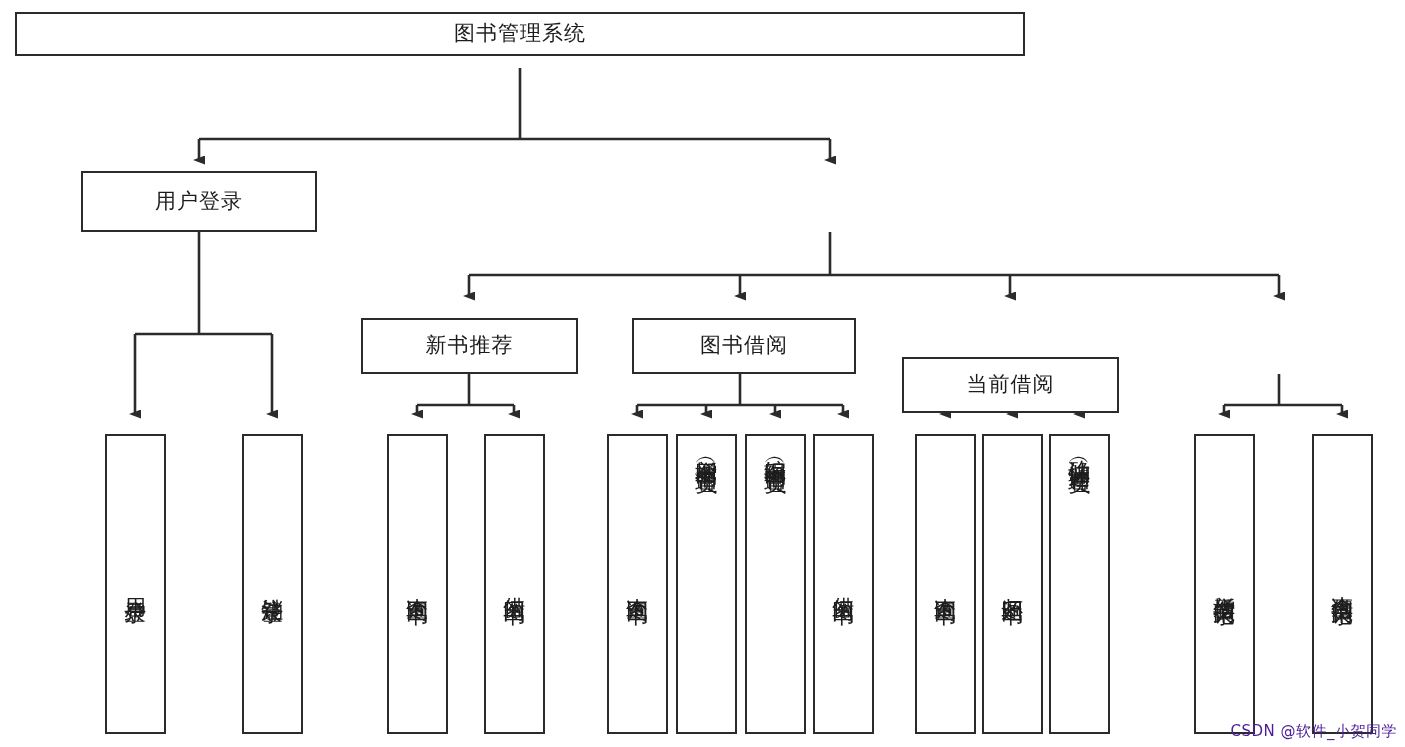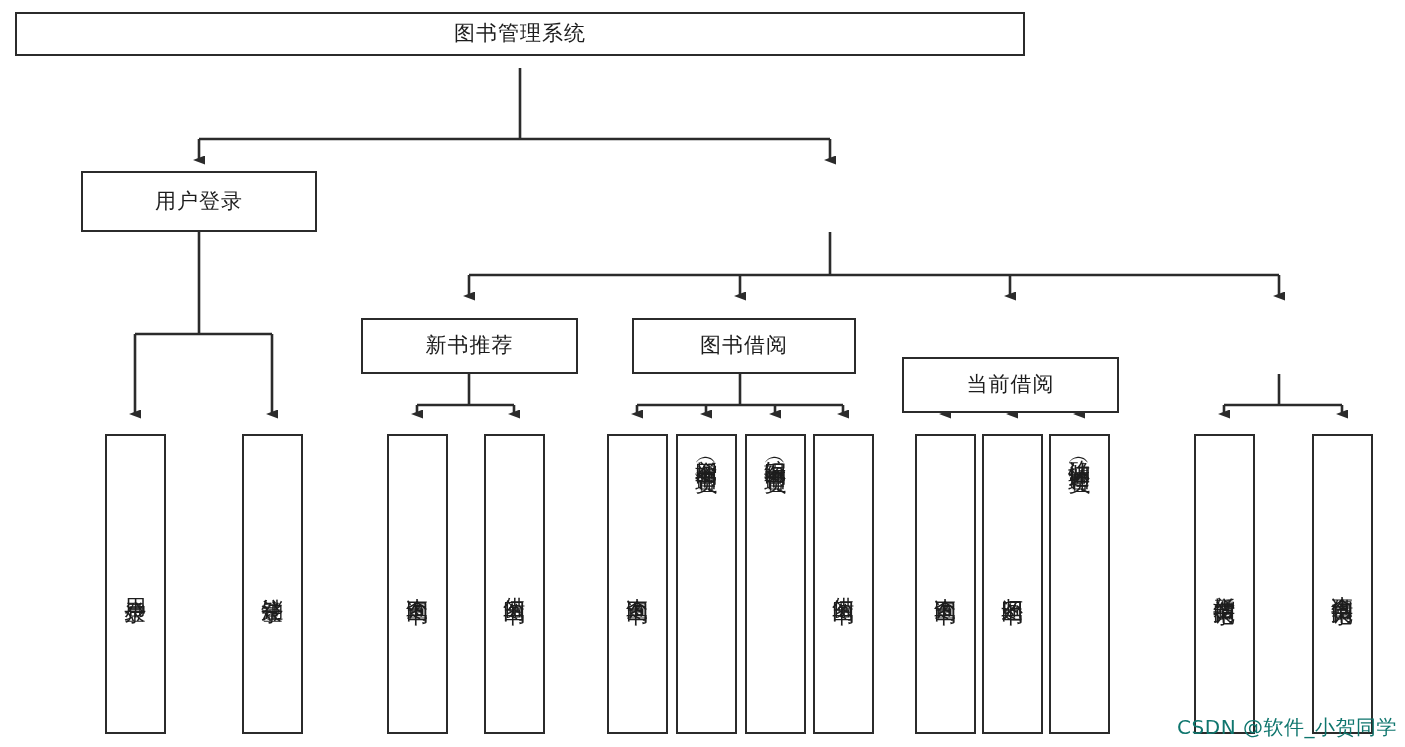"CSDN @软件_小贺同学" .watermark { color: #0f766e -> #4c1d95; font-size: 20px -> 15px }
